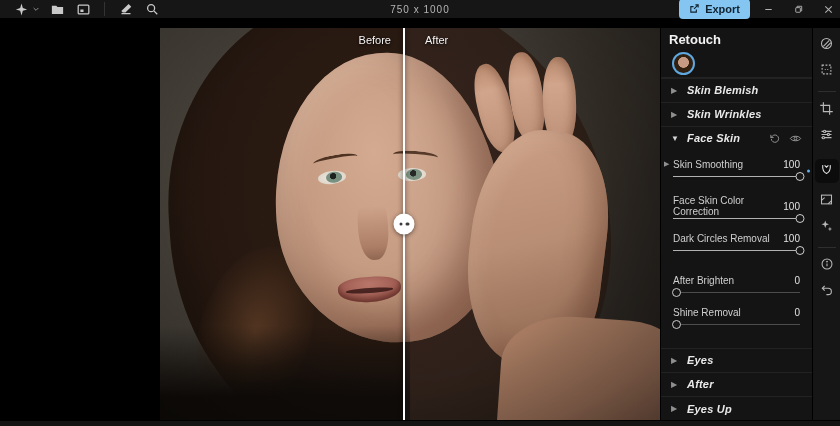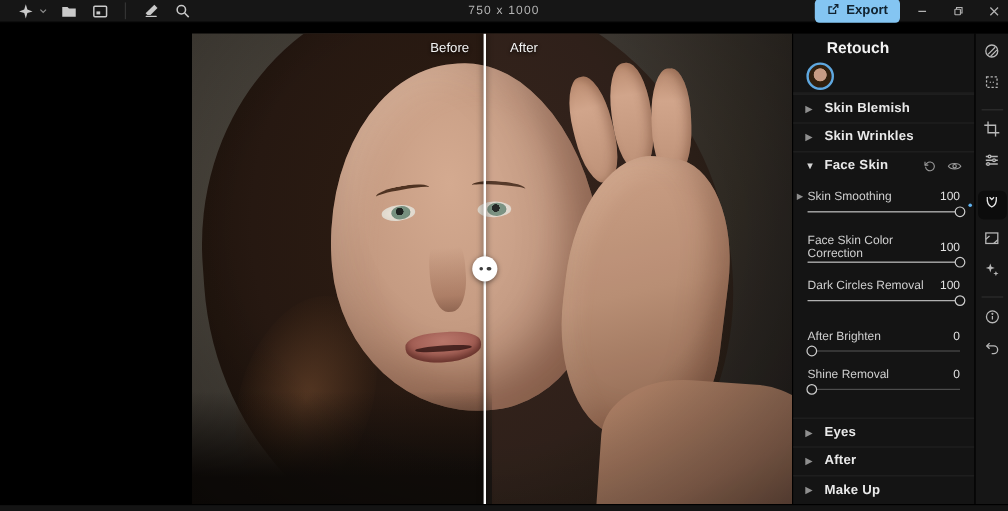"Retouch" .p-title { padding: 0 28px -> 0 8px }
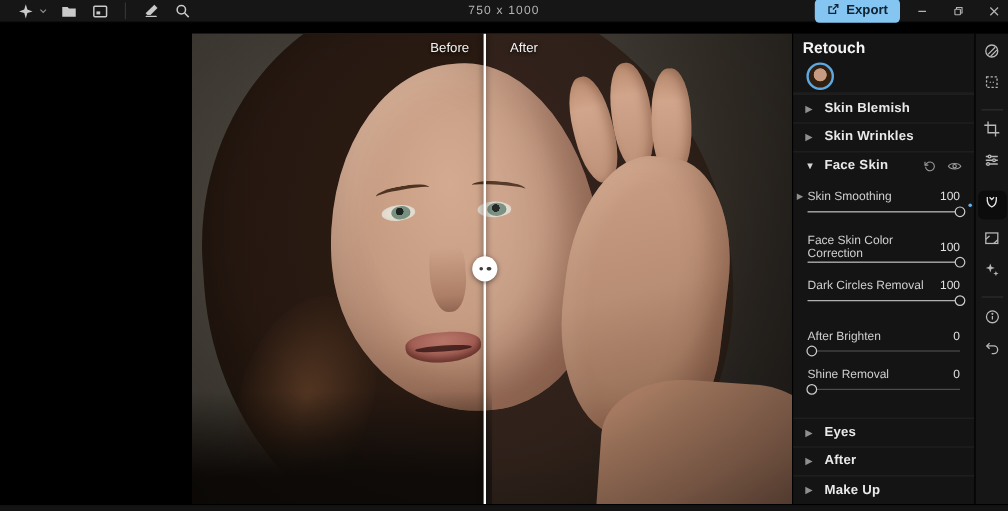"Skin Blemish" .sec-label { font-style: none -> italic }
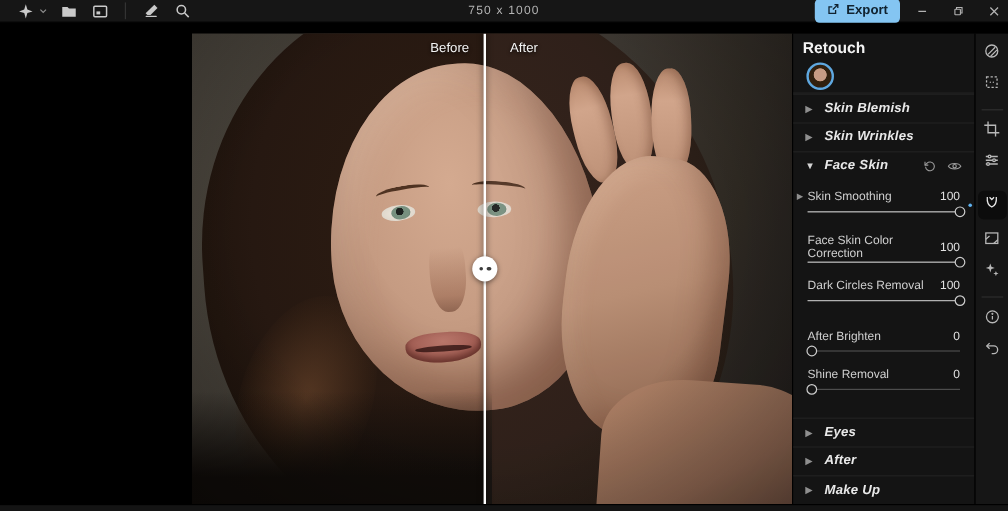"Make Up" span.sec-label { text: Make -> Eyes }
